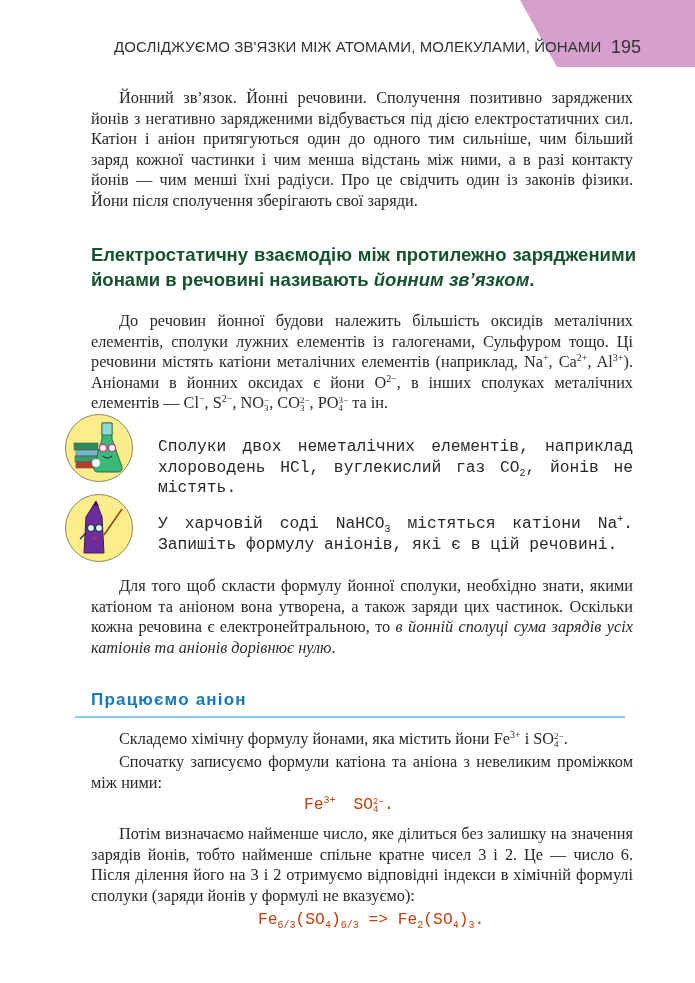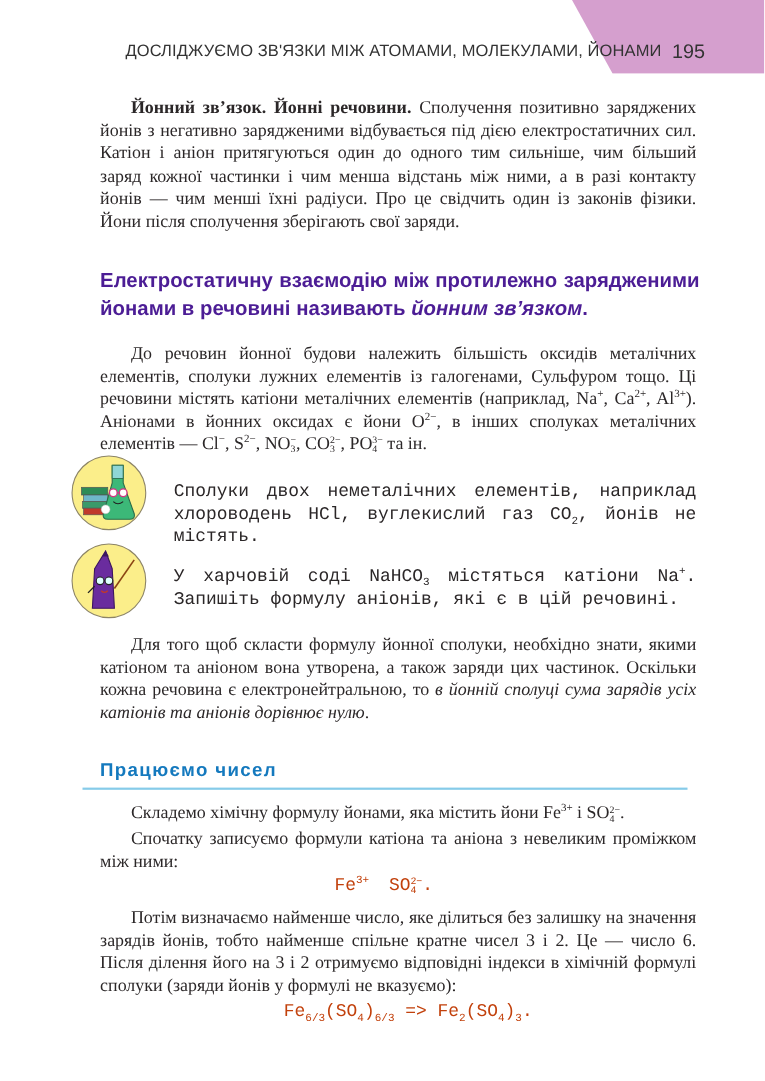"Йонний зв’язок. Йонні речовини." .para b { font-weight: bold -> normal }
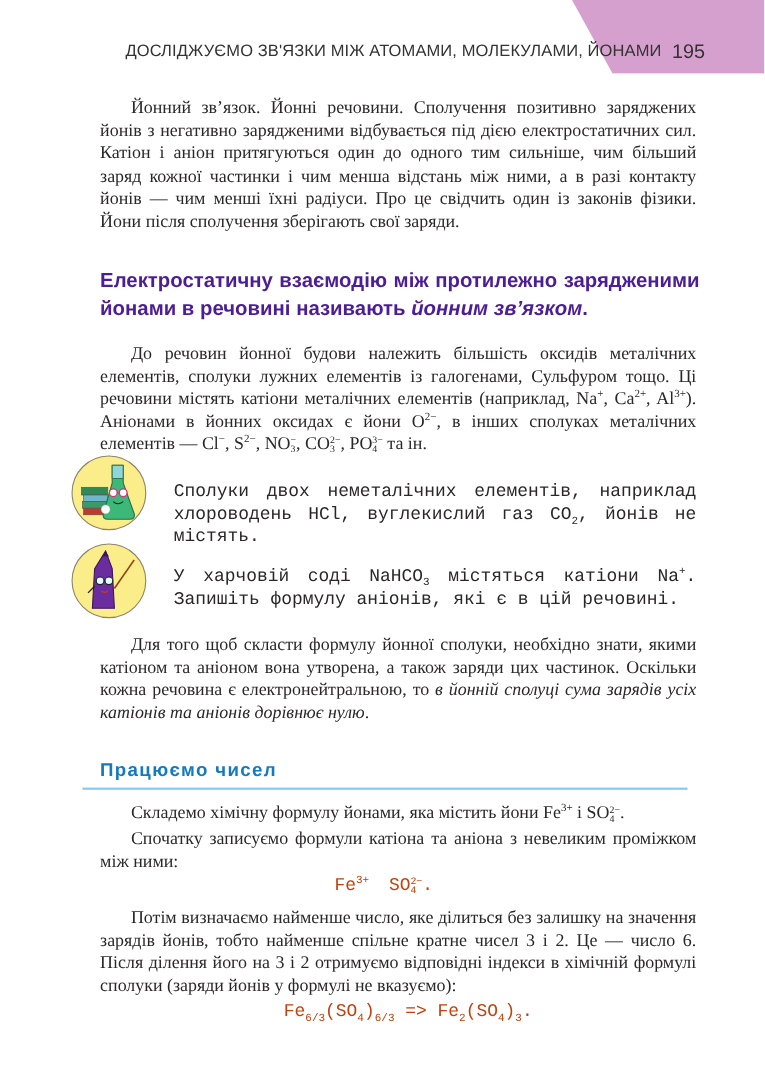"Електростатичну взаємодію між протилежно" .definition { color: #4c1d95 -> #14532d }
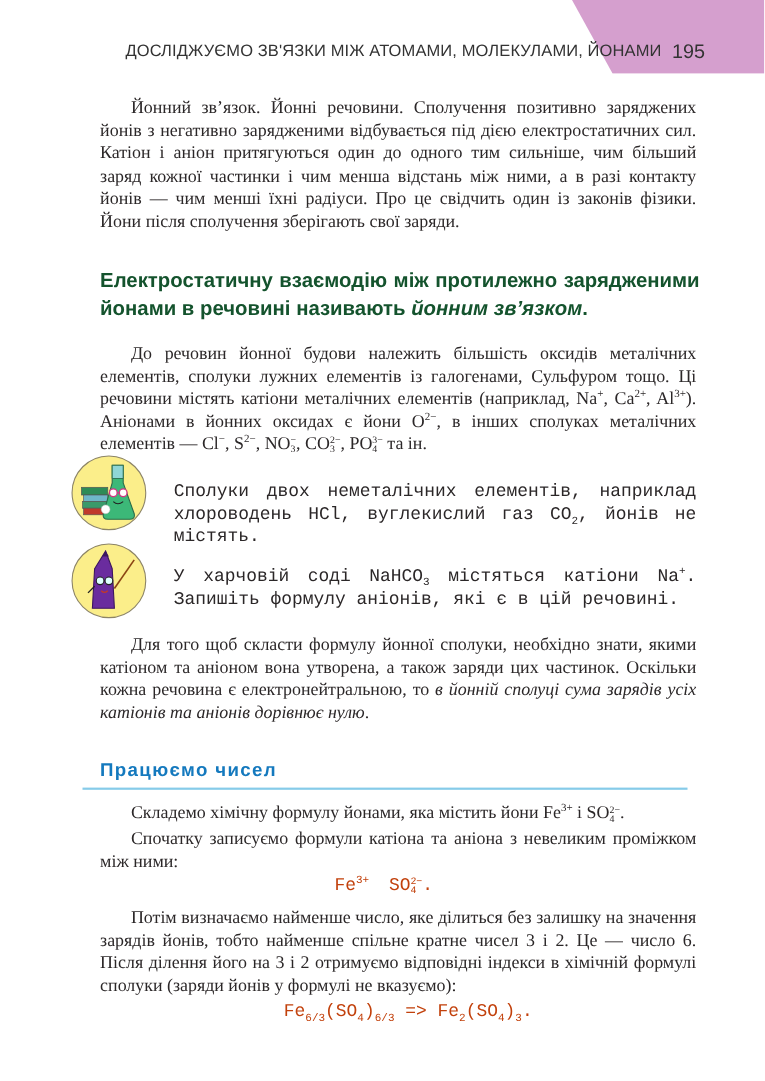"Працюємо чисел" div.section-title { text: чисел -> аніон }
